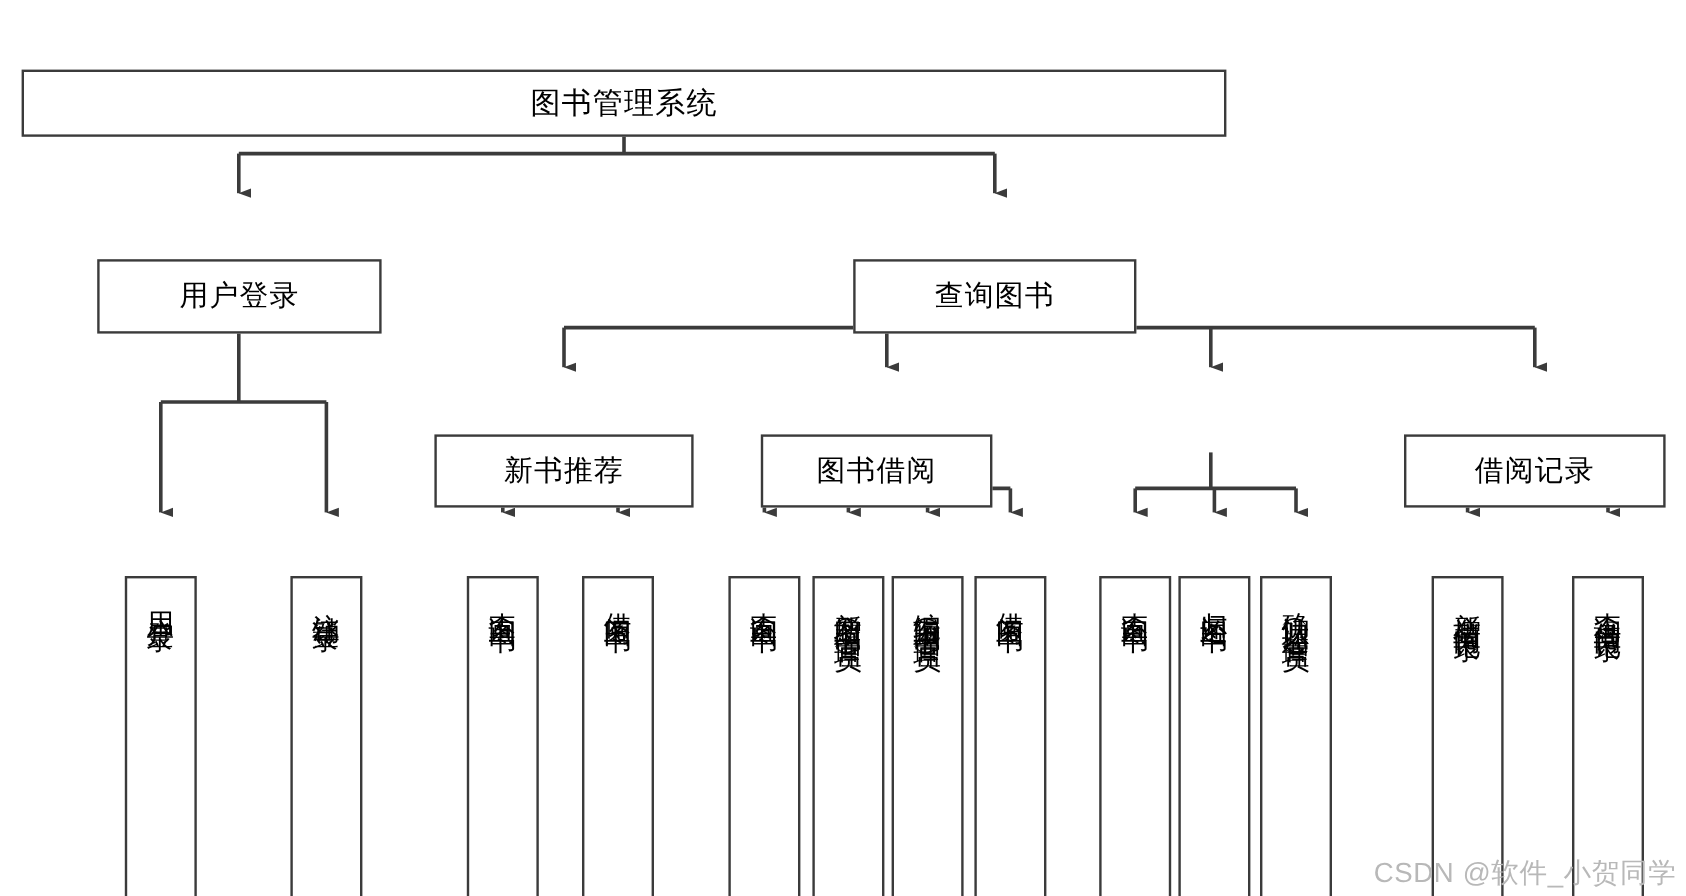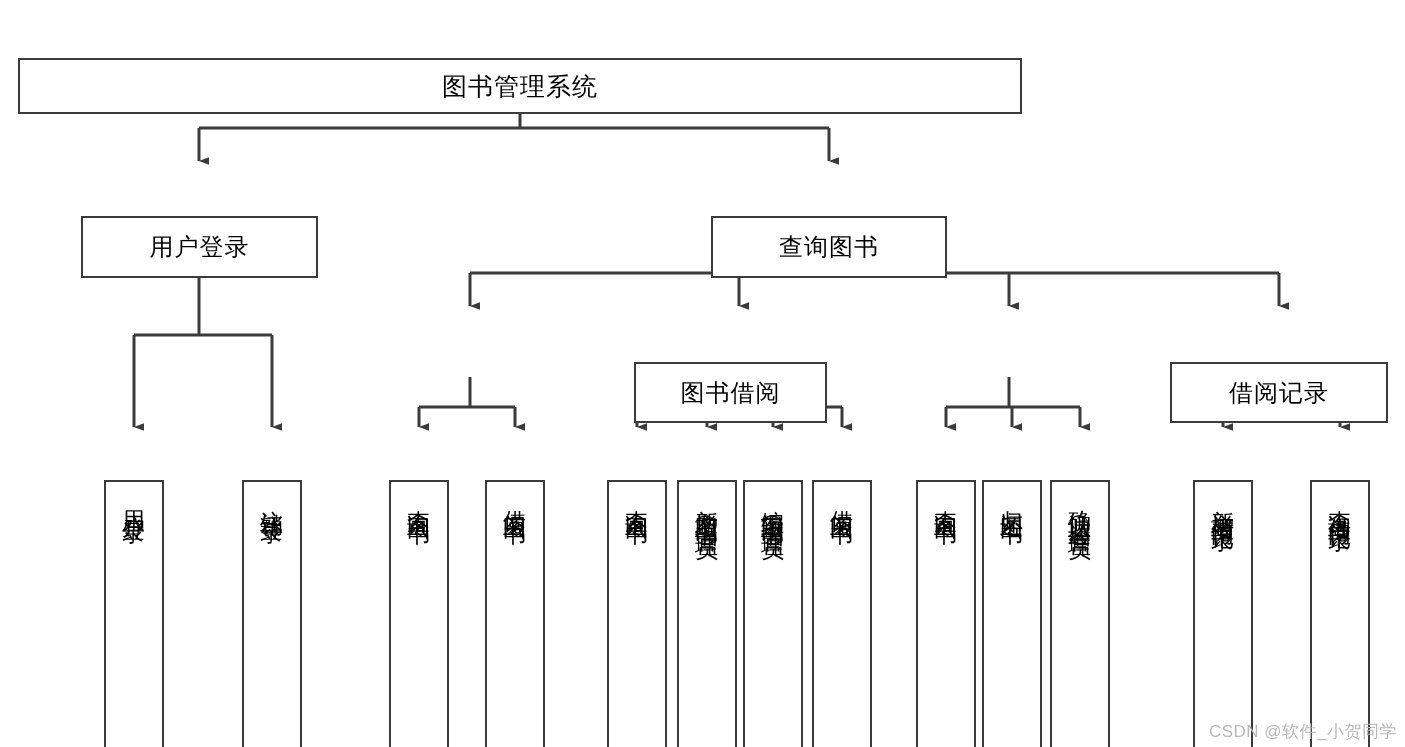"新书推荐" div.node { html: none -> <div> <span>新书推荐</span> </div> }
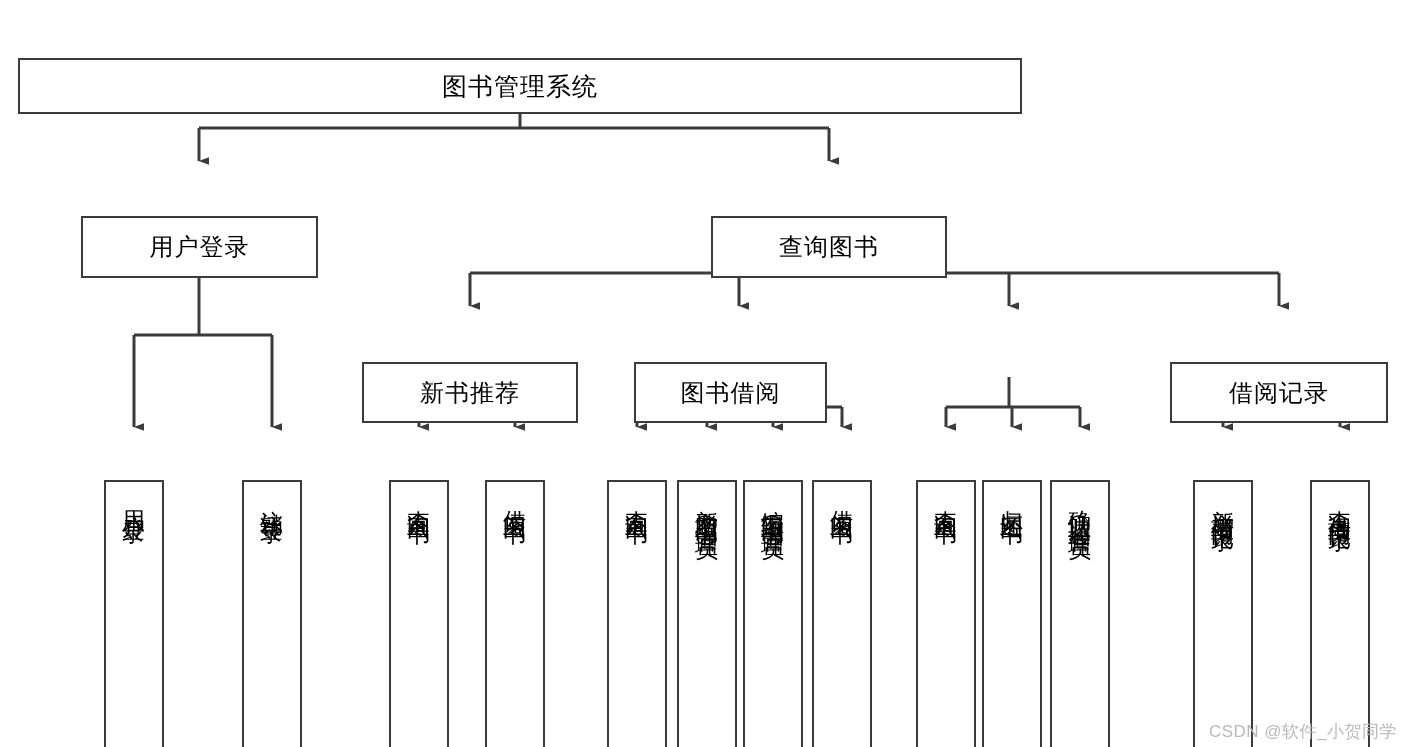"CSDN @软件_小贺同学" #watermark { font-size: 17px -> 23px }
